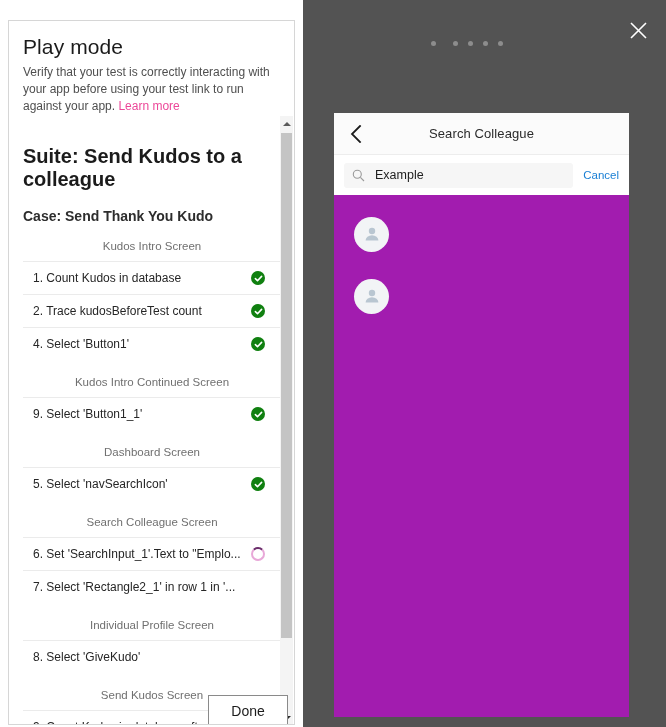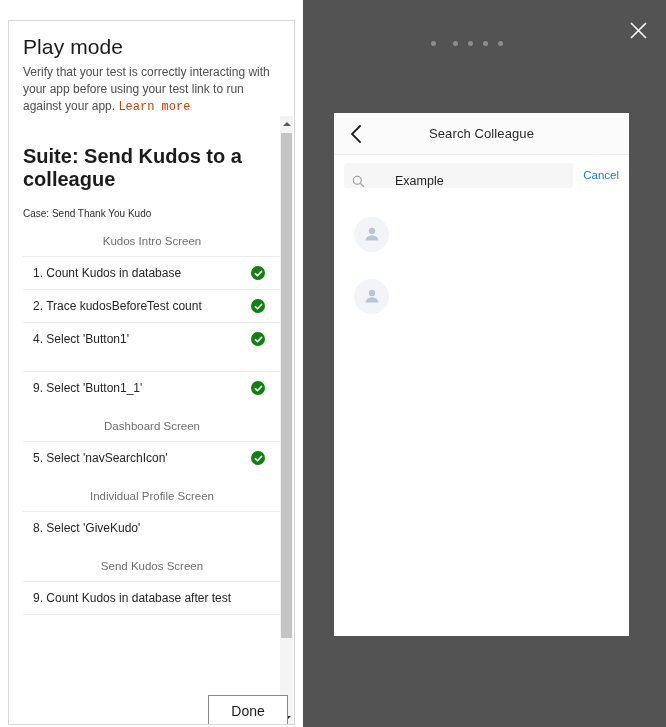"Learn more" #learn-more { color: #c2410c -> #ec4899; font-family: Liberation Mono, monospace -> none }
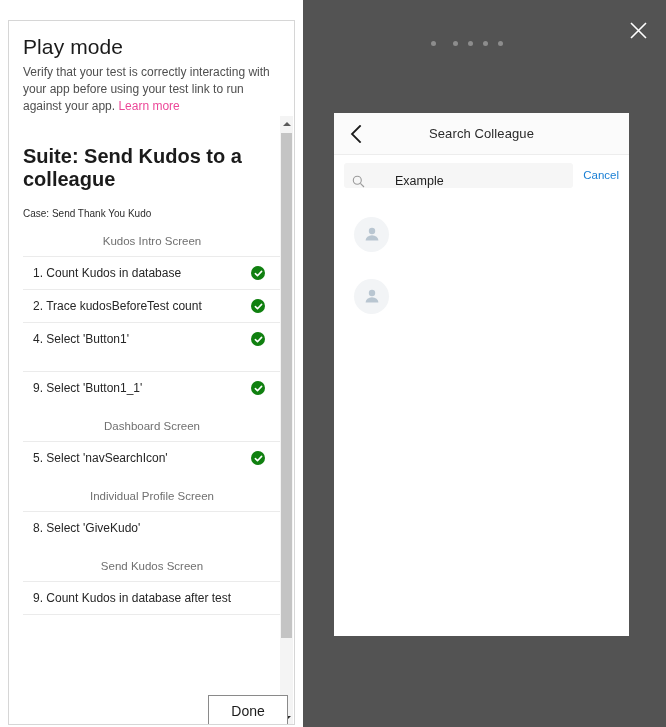"Search Colleague" #phone { background: #ffffff -> #a21caf; height: 523px -> 604px }
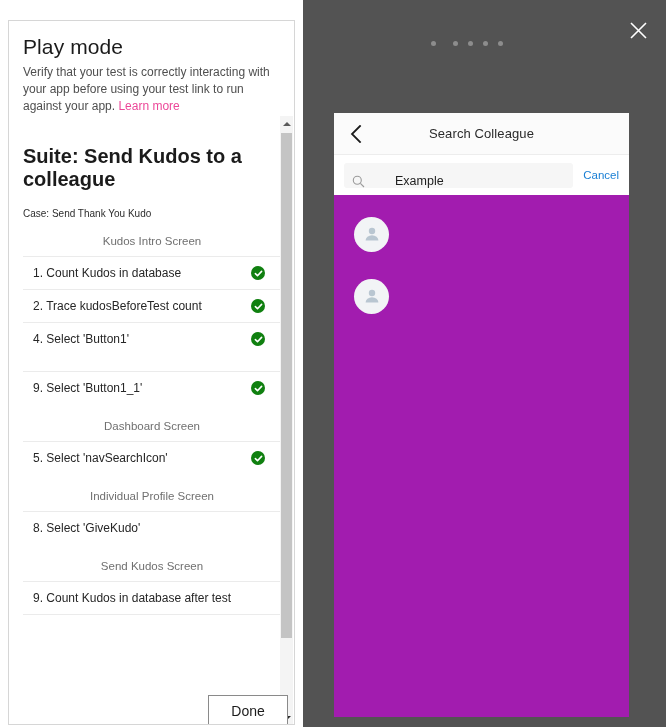"Example" #search-box { align-items: flex-end -> center; gap: 20px -> none }
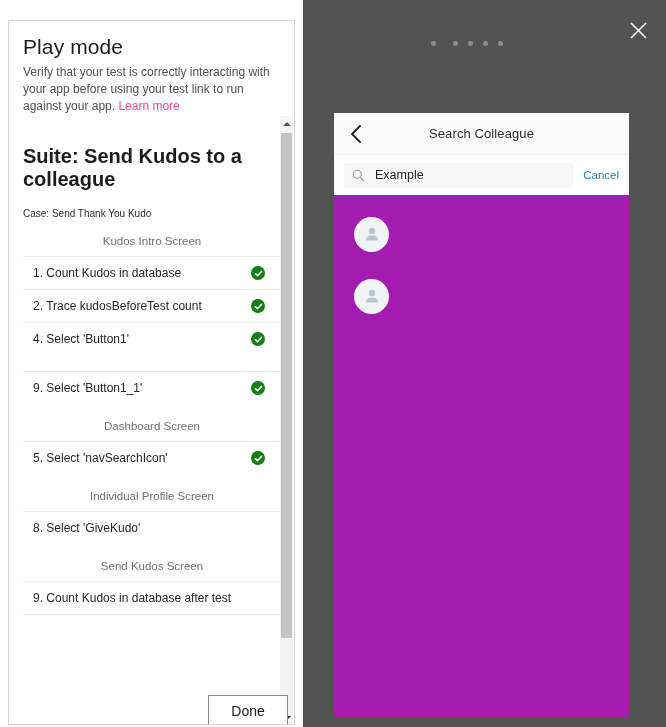"Case: Send Thank You Kudo" #case-title { font-size: 10px -> 14px; font-weight: none -> bold }
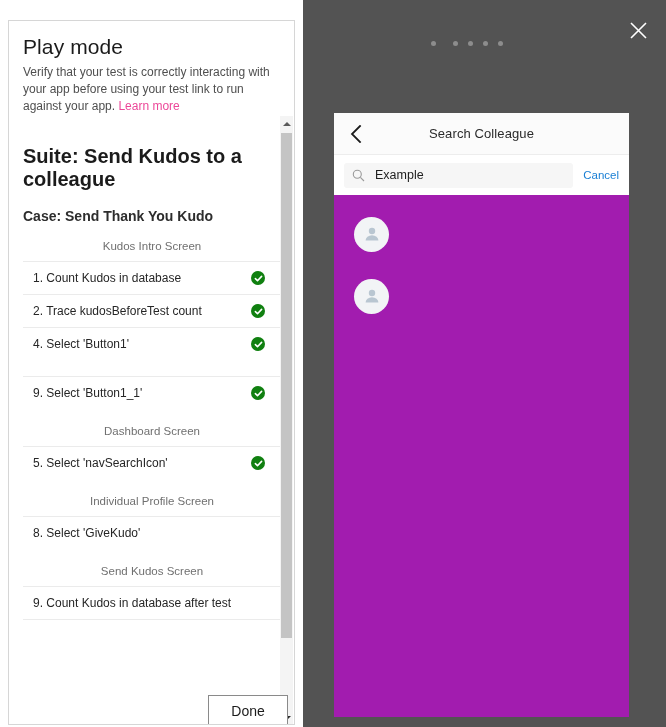"Kudos Intro Continued Screen" div.screen-label { html: none -> <div>Kudos Intro Continued Screen</div> }
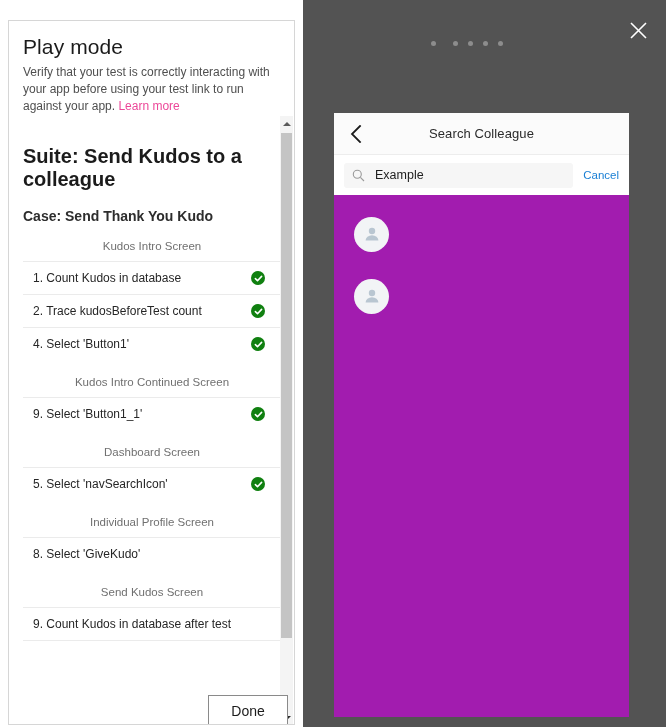"Search Colleague Screen" div.screen-group { html: none -> <div> <div>Search Colleague Screen</div> <div> <span>6. Set 'SearchInput_1'.Text to "Emplo...</span> <span> <span></span> </span> </div> <div> <span>7. Select 'Rectangle2_1' in row 1 in '...</span> <span></span> </div> </div> }
